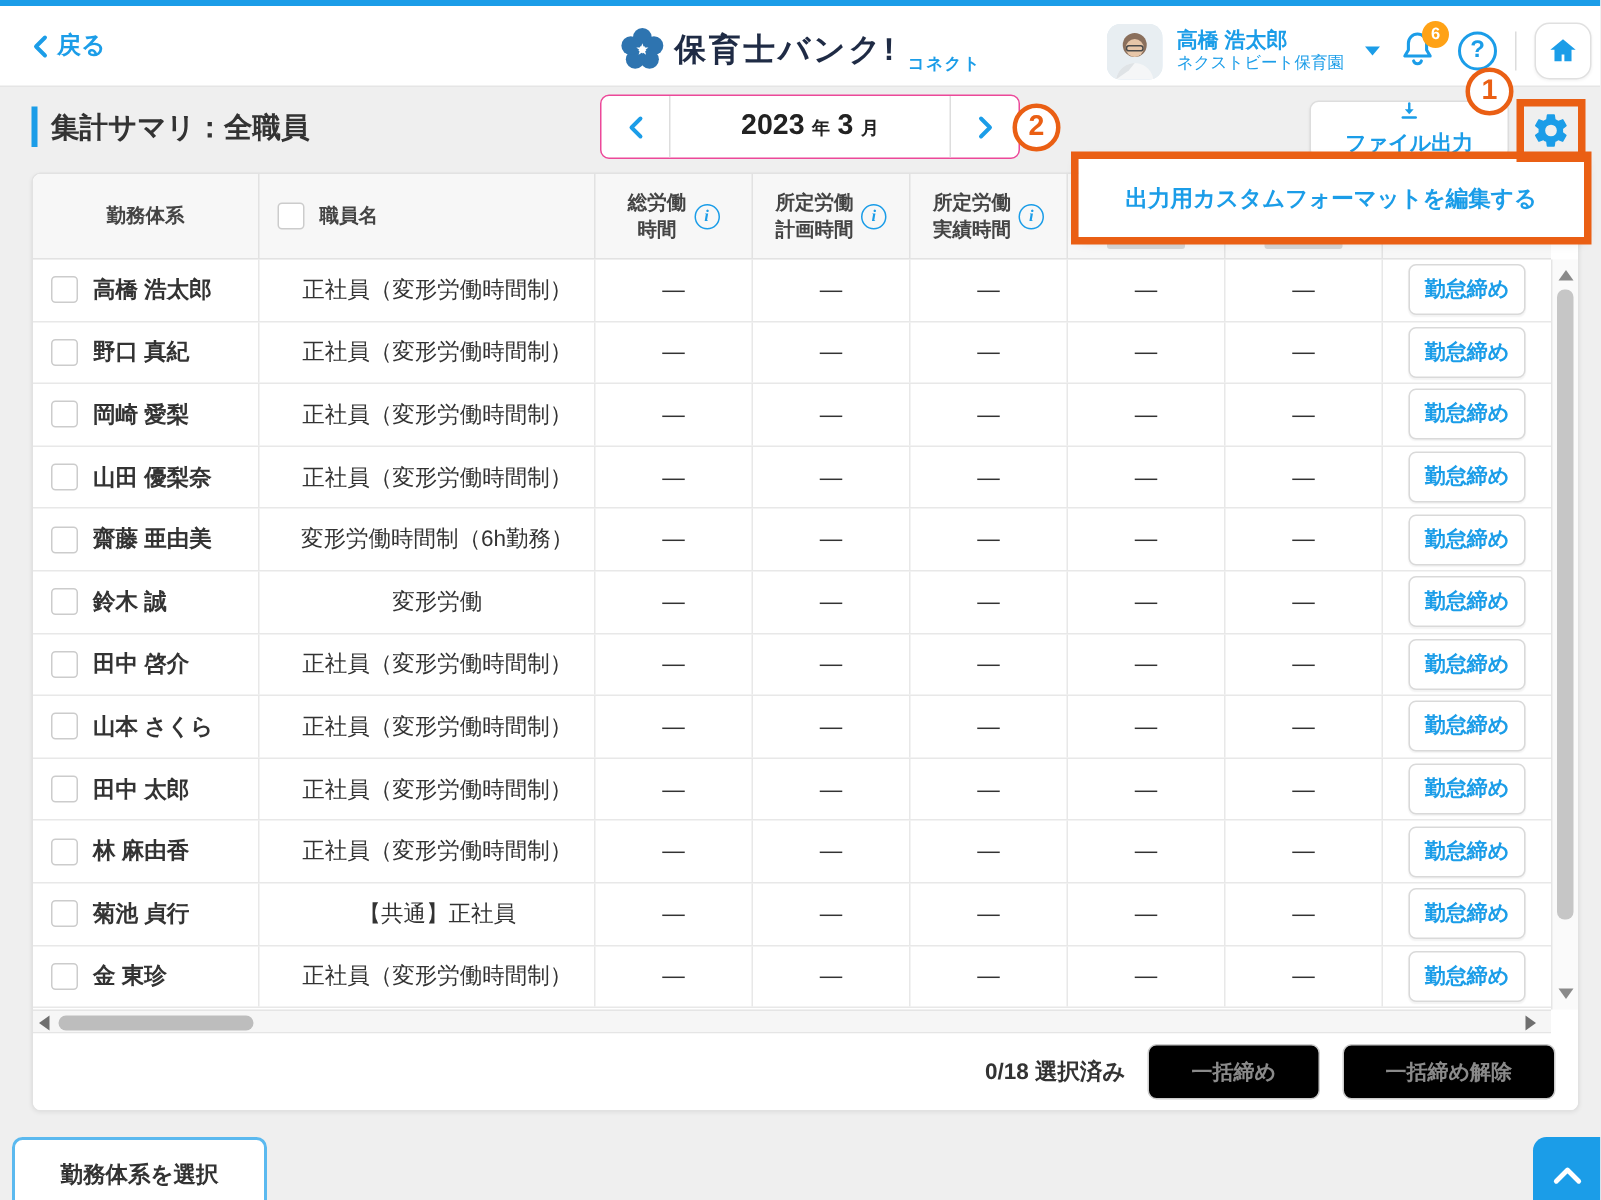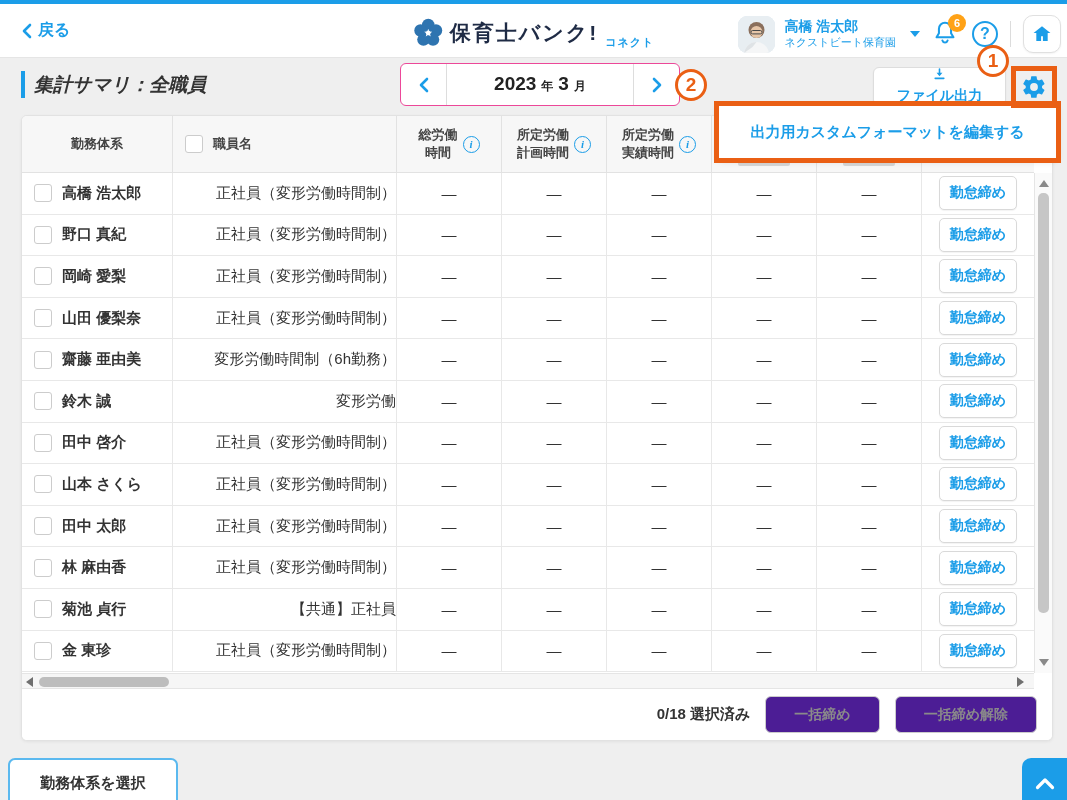"集計サマリ：全職員" .pagetitle { font-style: italic -> none }
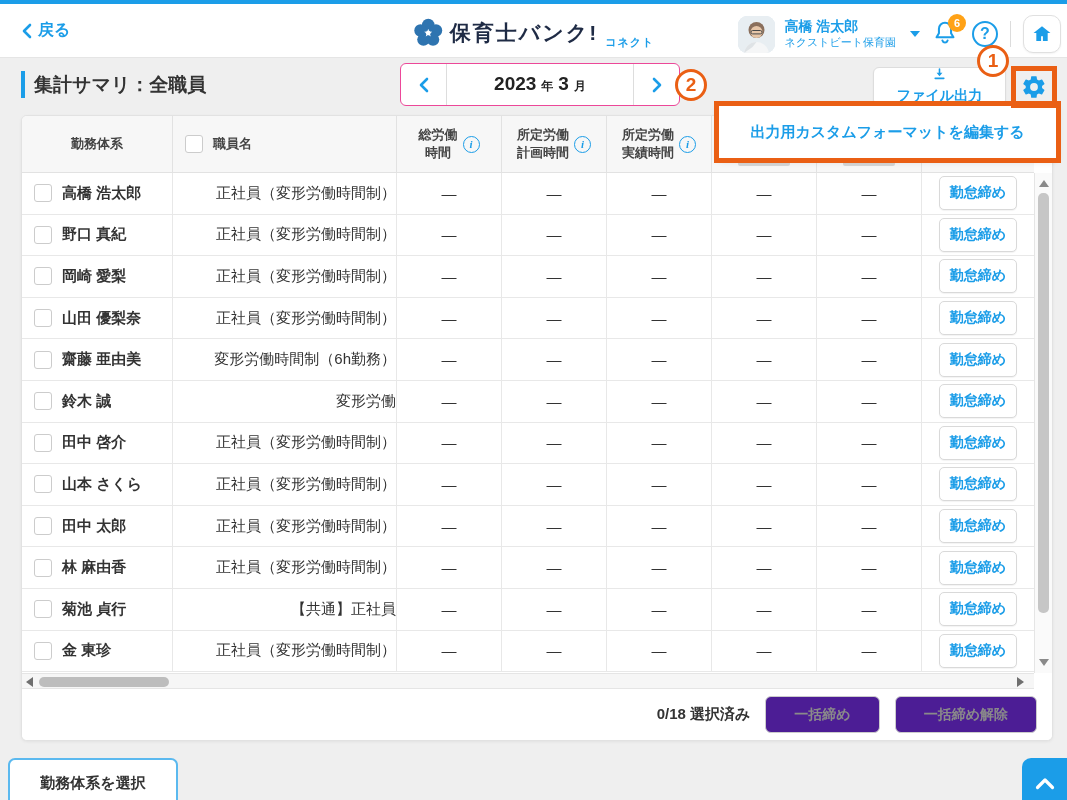"正社員（変形労働時間制）" .cell.work { justify-content: flex-end -> center }
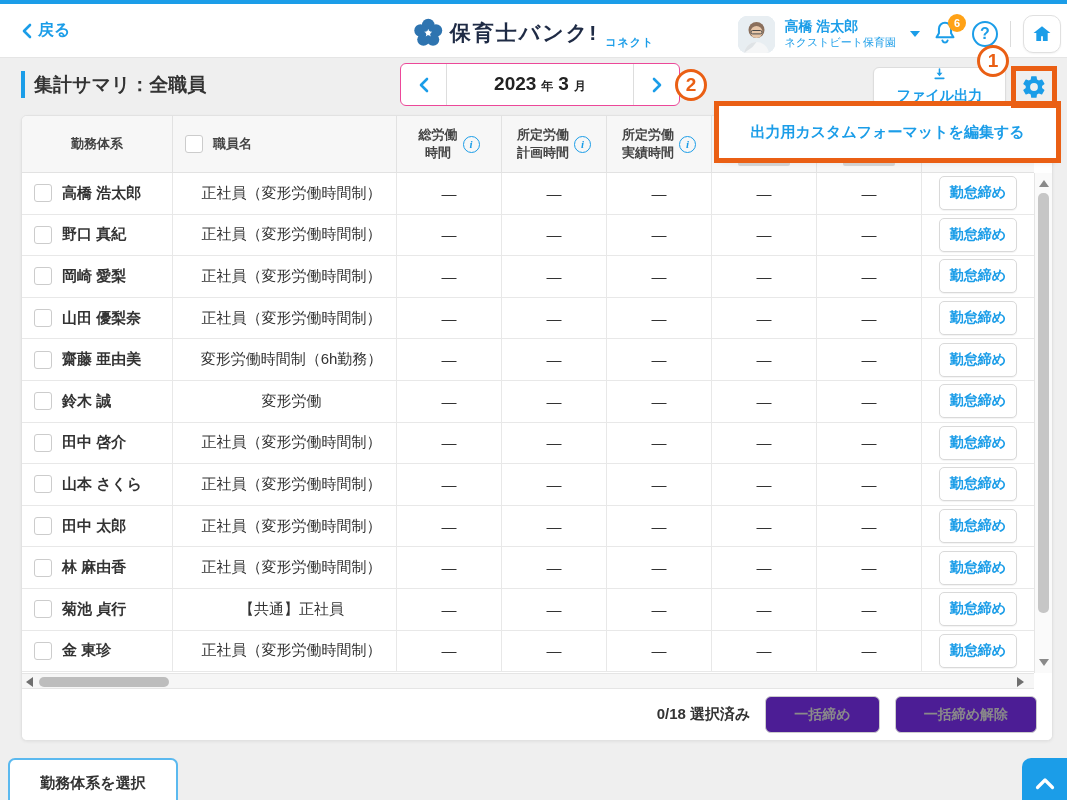"一括締め" .foot-btn { background: #4c1d95 -> #000000 }
